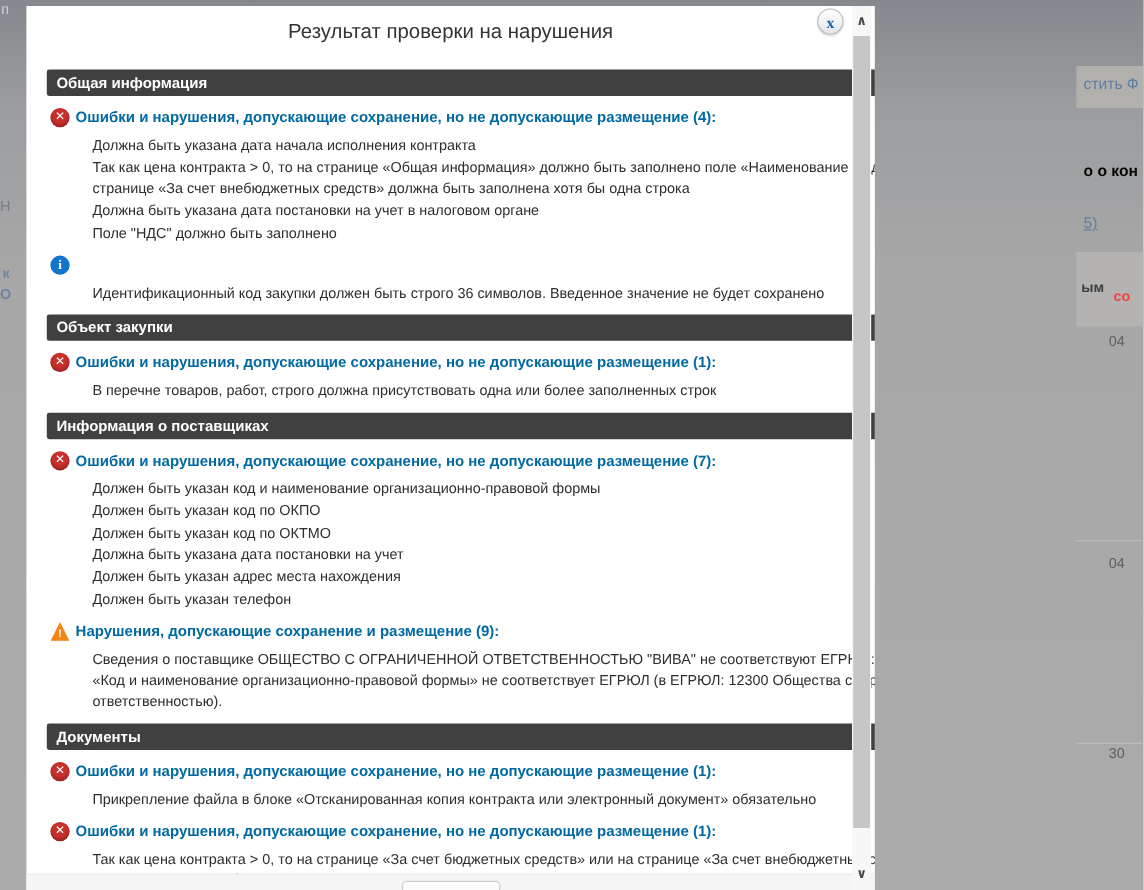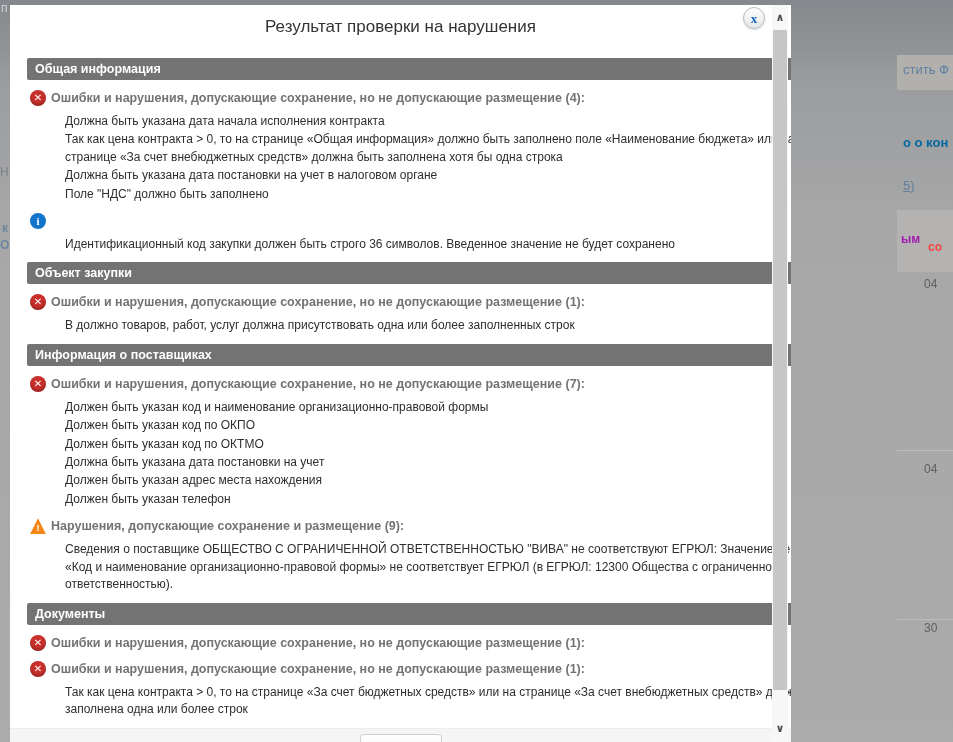"Результат проверки на нарушения" .modal { left: 10px -> 22px; width: 781px -> 707px }
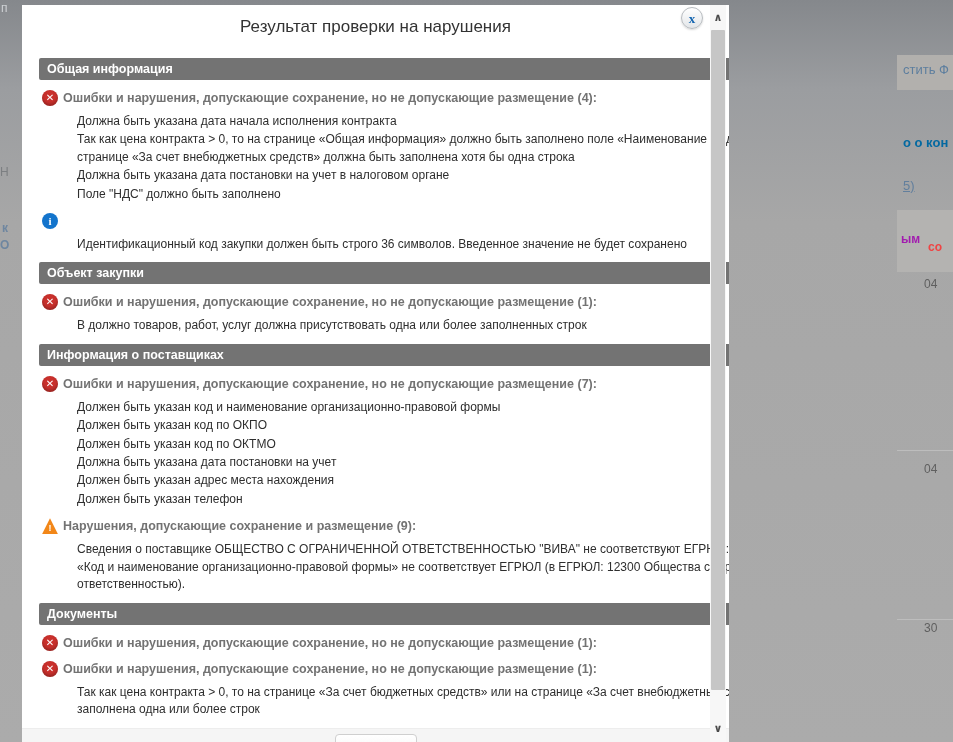"Общая информация" .section-header { background: #737373 -> #404040 }
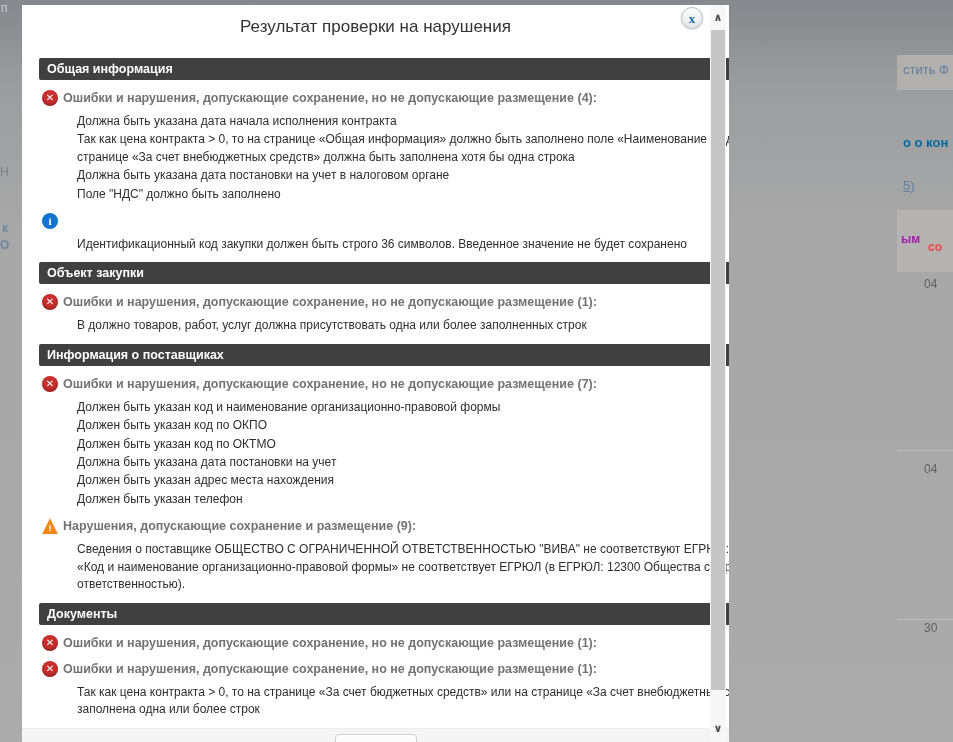"Ошибки и нарушения, допускающие" .group-heading { color: #737373 -> #0369a1 }
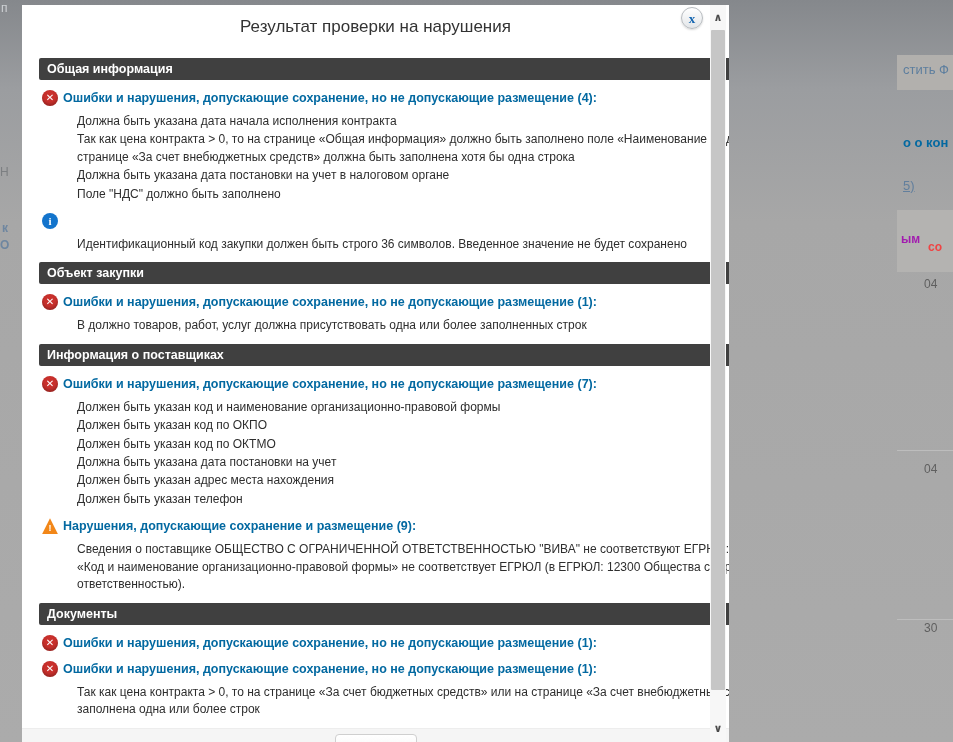"о о кон" #bg-frag-contract { color: #0369a1 -> #000000 }
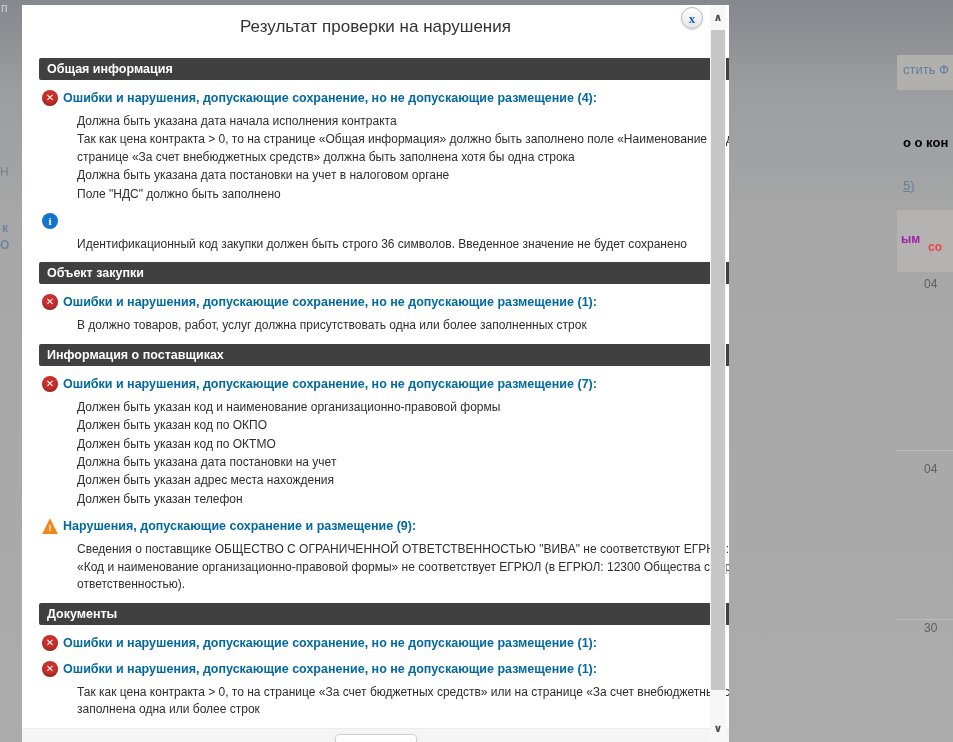"ым" #bg-frag-col2 { color: #a21caf -> #404040 }
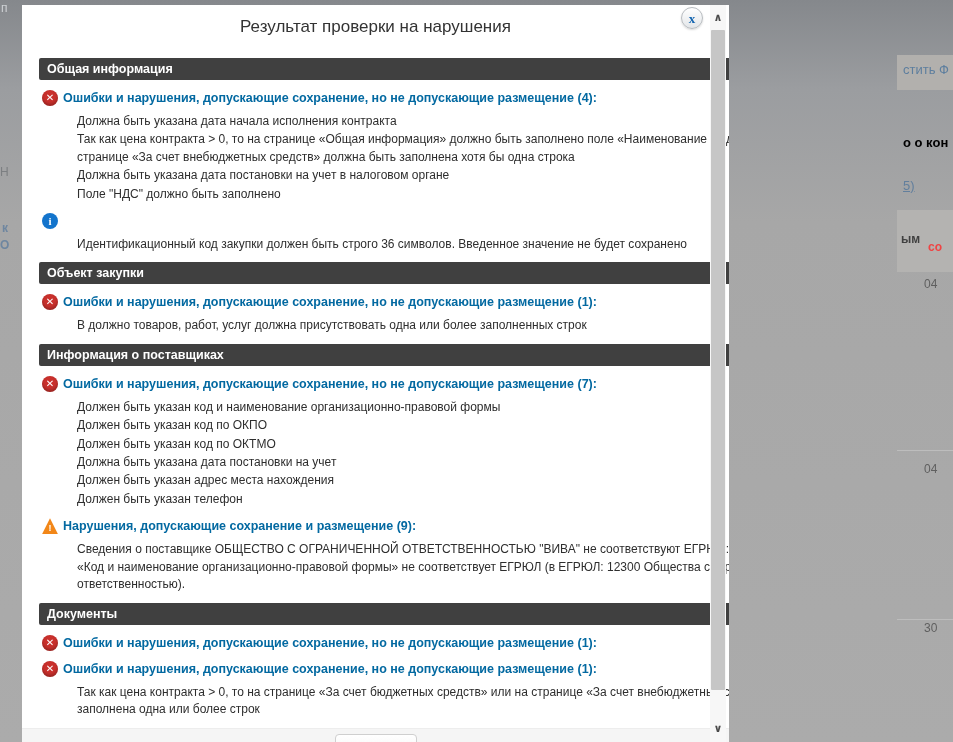"В должно товаров, работ, услуг" div.item { text: должно товаров, работ, услуг -> перечне товаров, работ, строго }
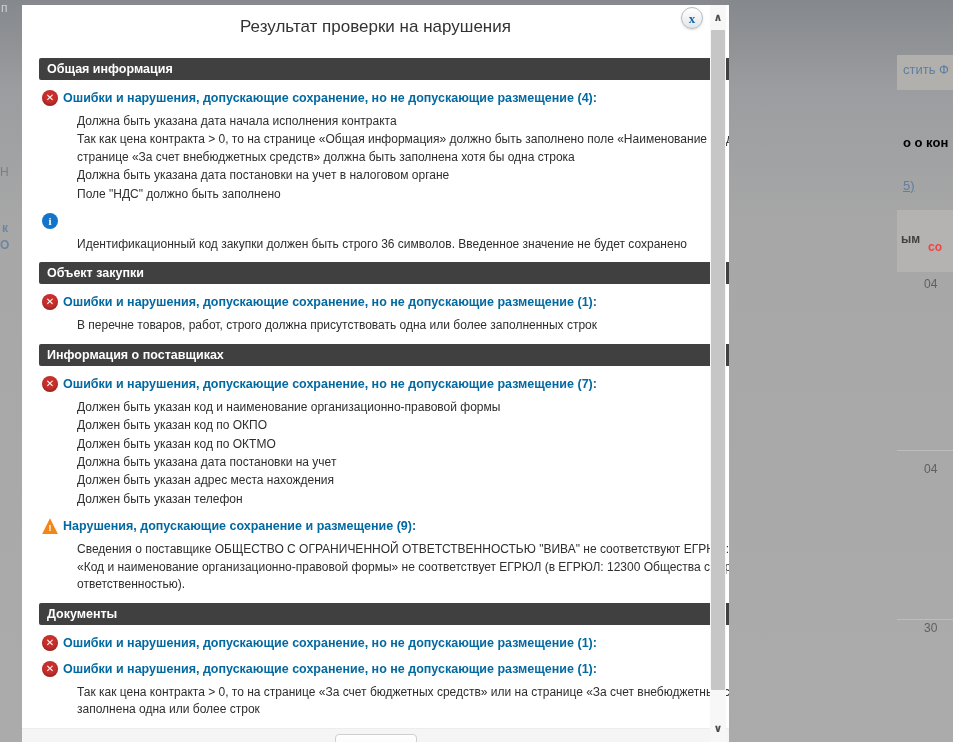"Прикрепление файла в блоке" div.group-items { html: none -> <div> <div>Прикрепление файла в блоке «Отсканированная копия контракта или электронный документ» обязательно</div> </div> }
